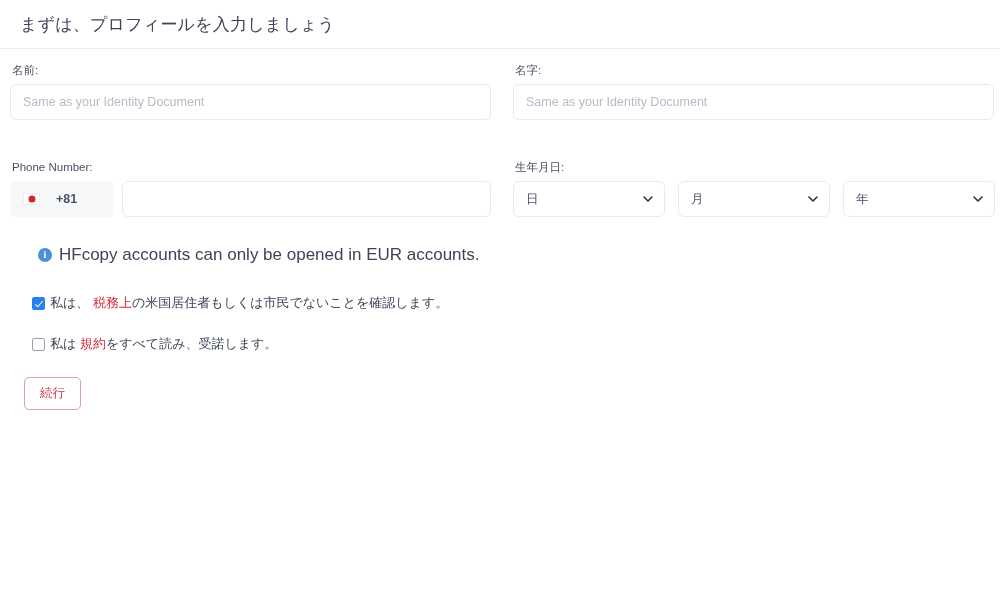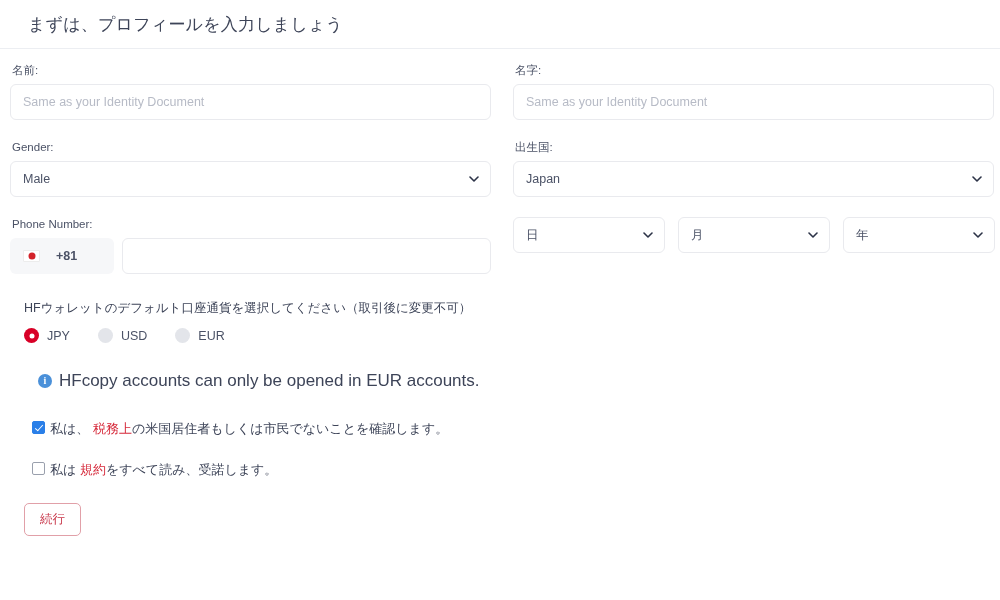"まずは、プロフィールを入力しましょう" .header { padding: 0 28px -> 0 20px }
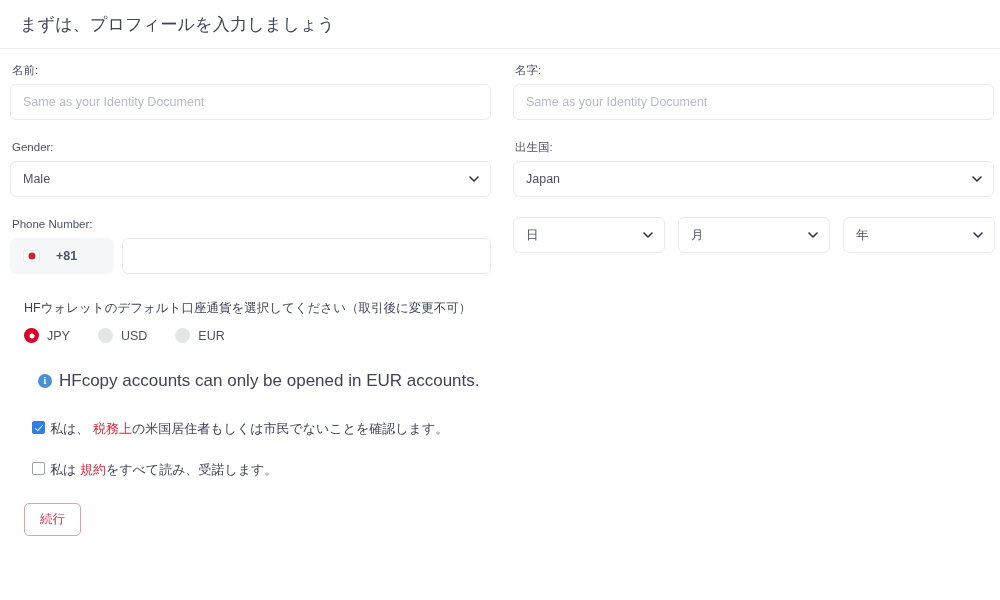"Gender:" div.row { html: <div> <div> <div>Gender:</div> <div> <span>Male</span> <span> <svg> <path></path> </svg> </span> </div> </div> <div> <div>出生国:</div> <div> <span>Japan</span> <span> <svg> <path></path> </svg> </span> </div> </div> </div> -> none }
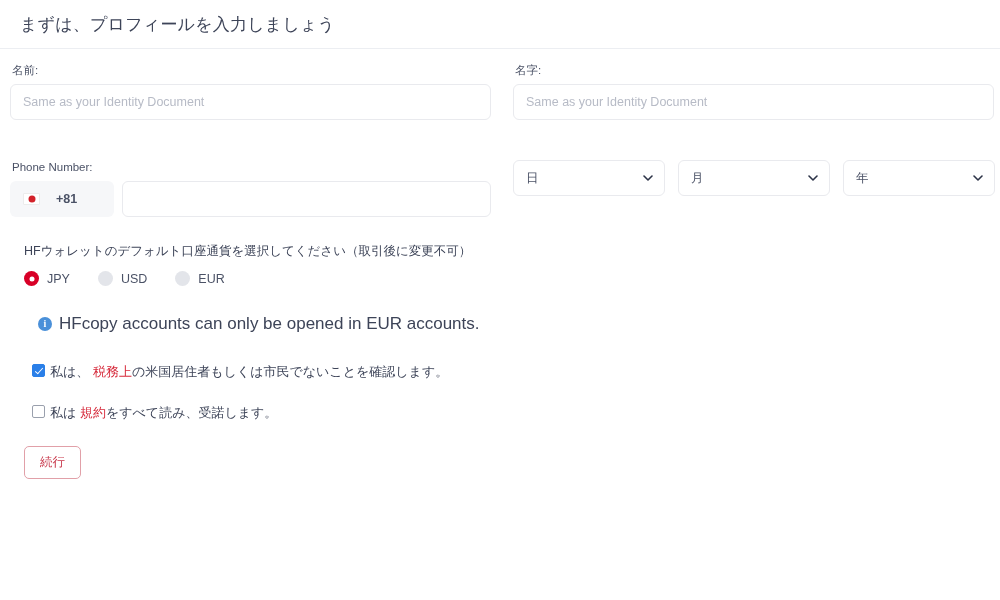"生年月日:" div.field-label { html: none -> <div>生年月日:</div> }
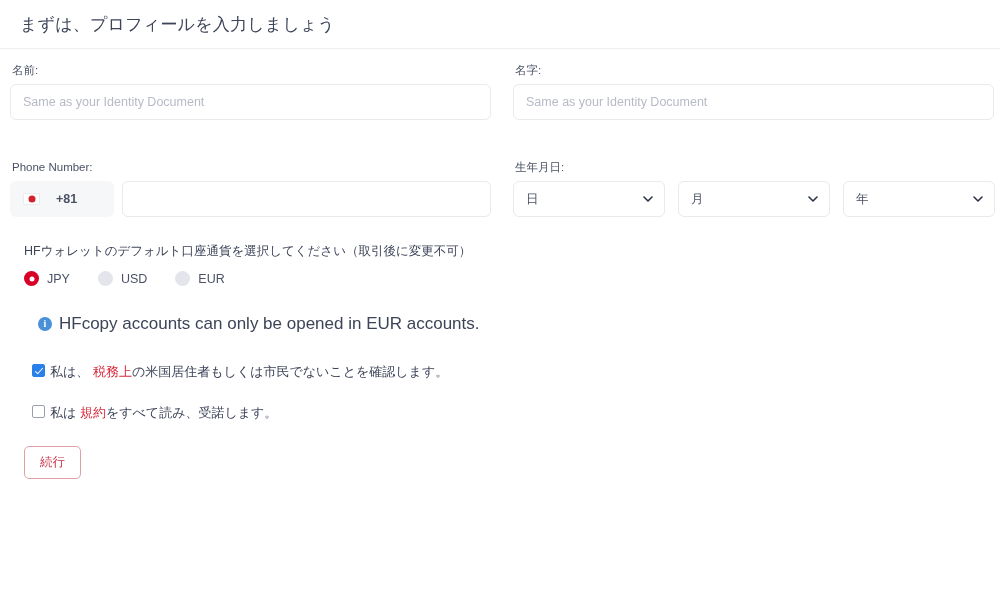"HFウォレットのデフォルト口座通貨を選択してください（取引後に変更不可）" div.currency-block { html: <div> <div>HFウォレットのデフォルト口座通貨を選択してください（取引後に変更不可）</div> <div> <div> <span></span> <span>JPY</span> </div> <div> <span></span> <span>USD</span> </div> <div> <span></span> <span>EUR</span> </div> </div> </div> -> none }
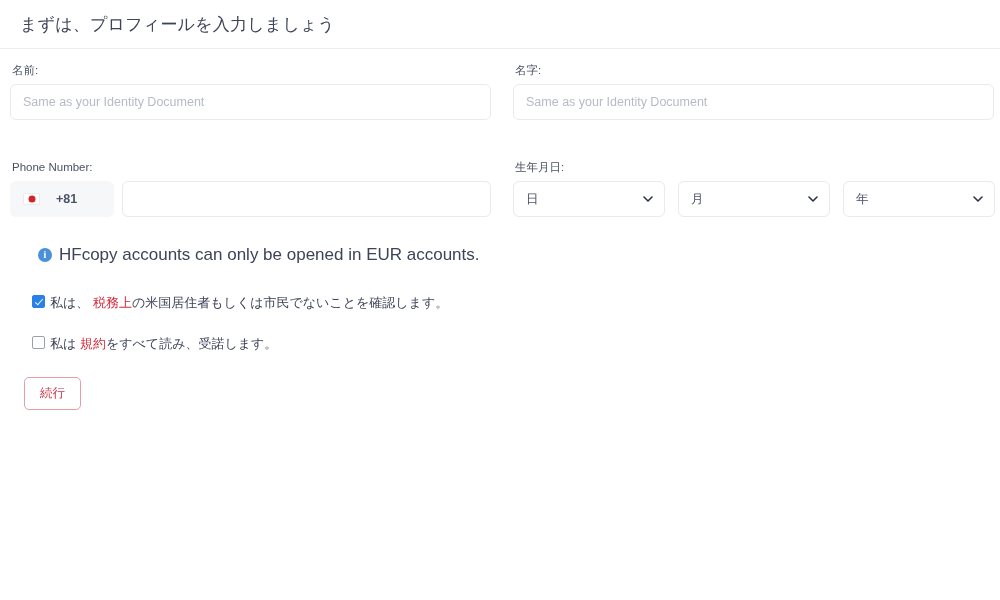"私は、 税務上の米国居住者もしくは市民でないことを確認します。" .consent { align-items: none -> center }
